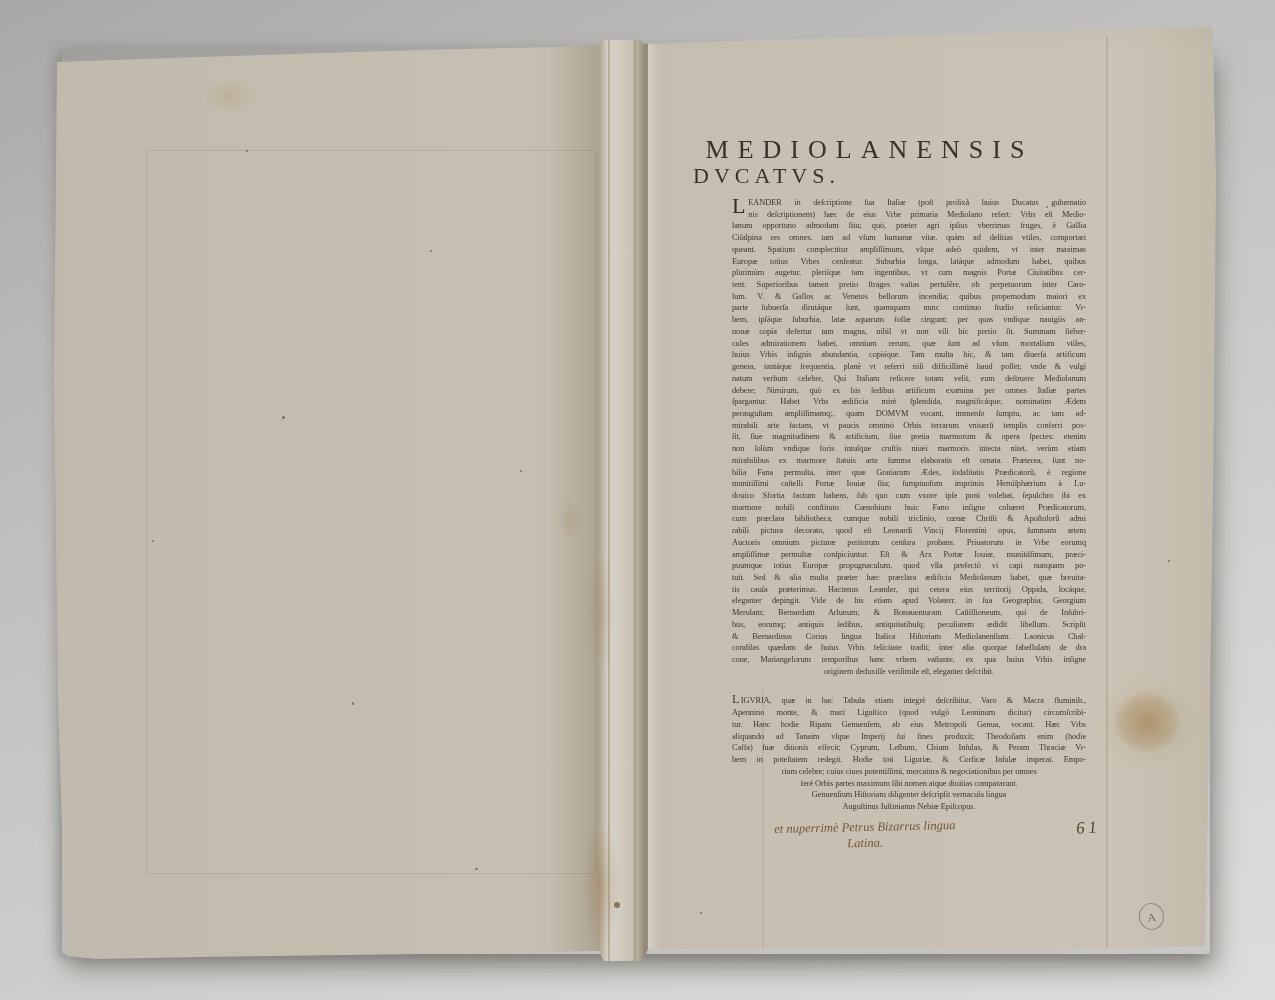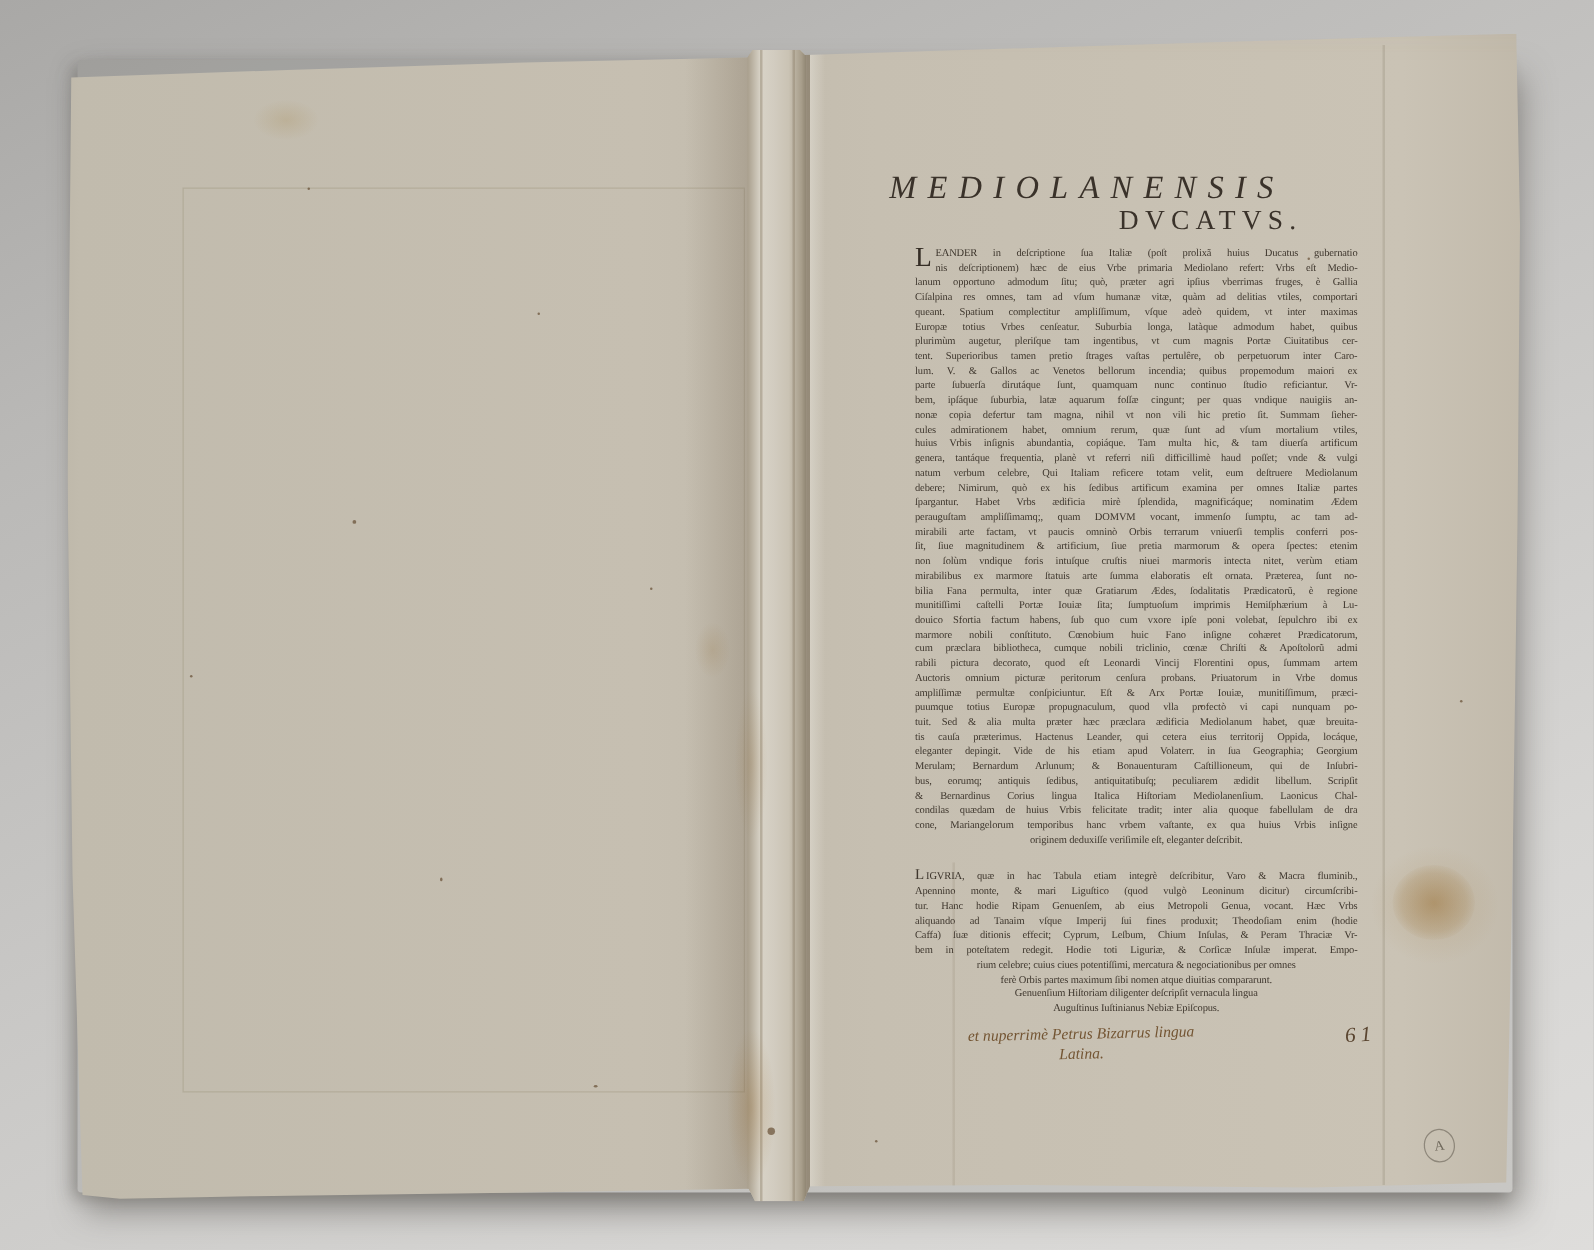"MEDIOLANENSIS" .title1 { font-style: italic -> none }
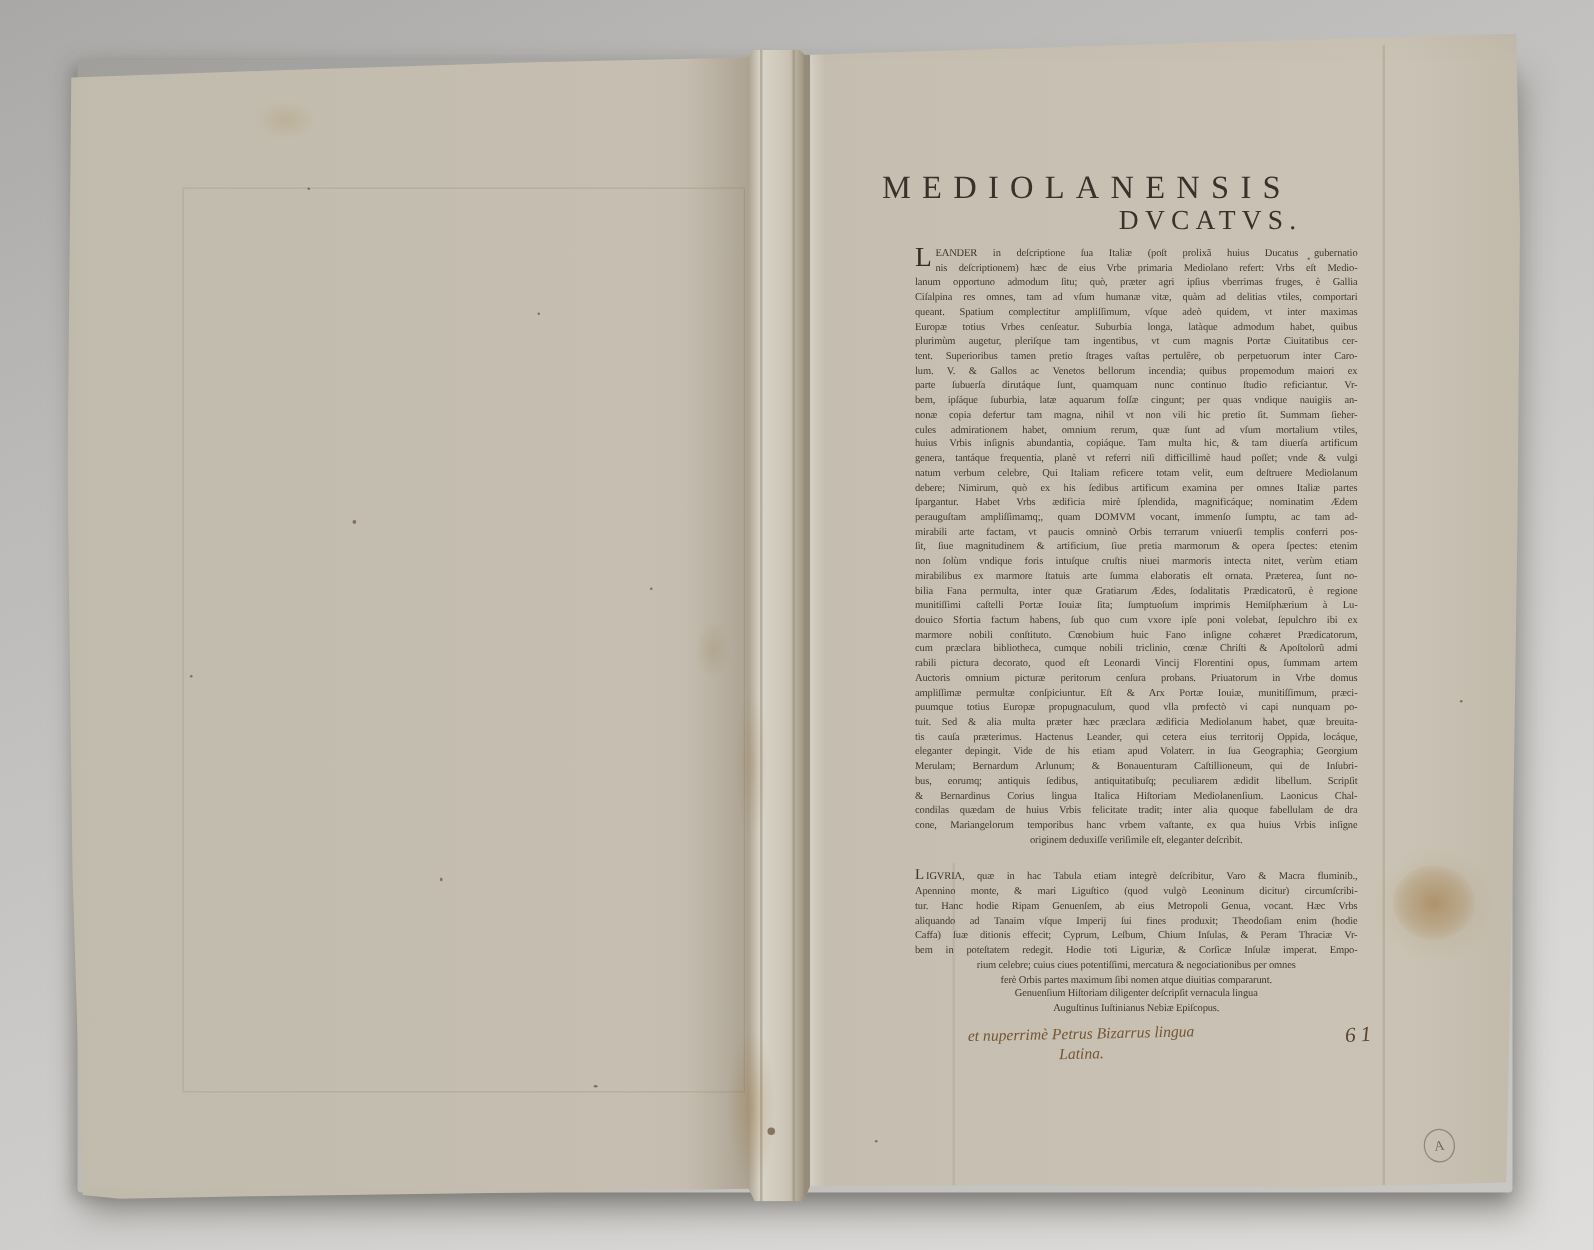"DVCATVS." .title2 { text-align: right -> left }
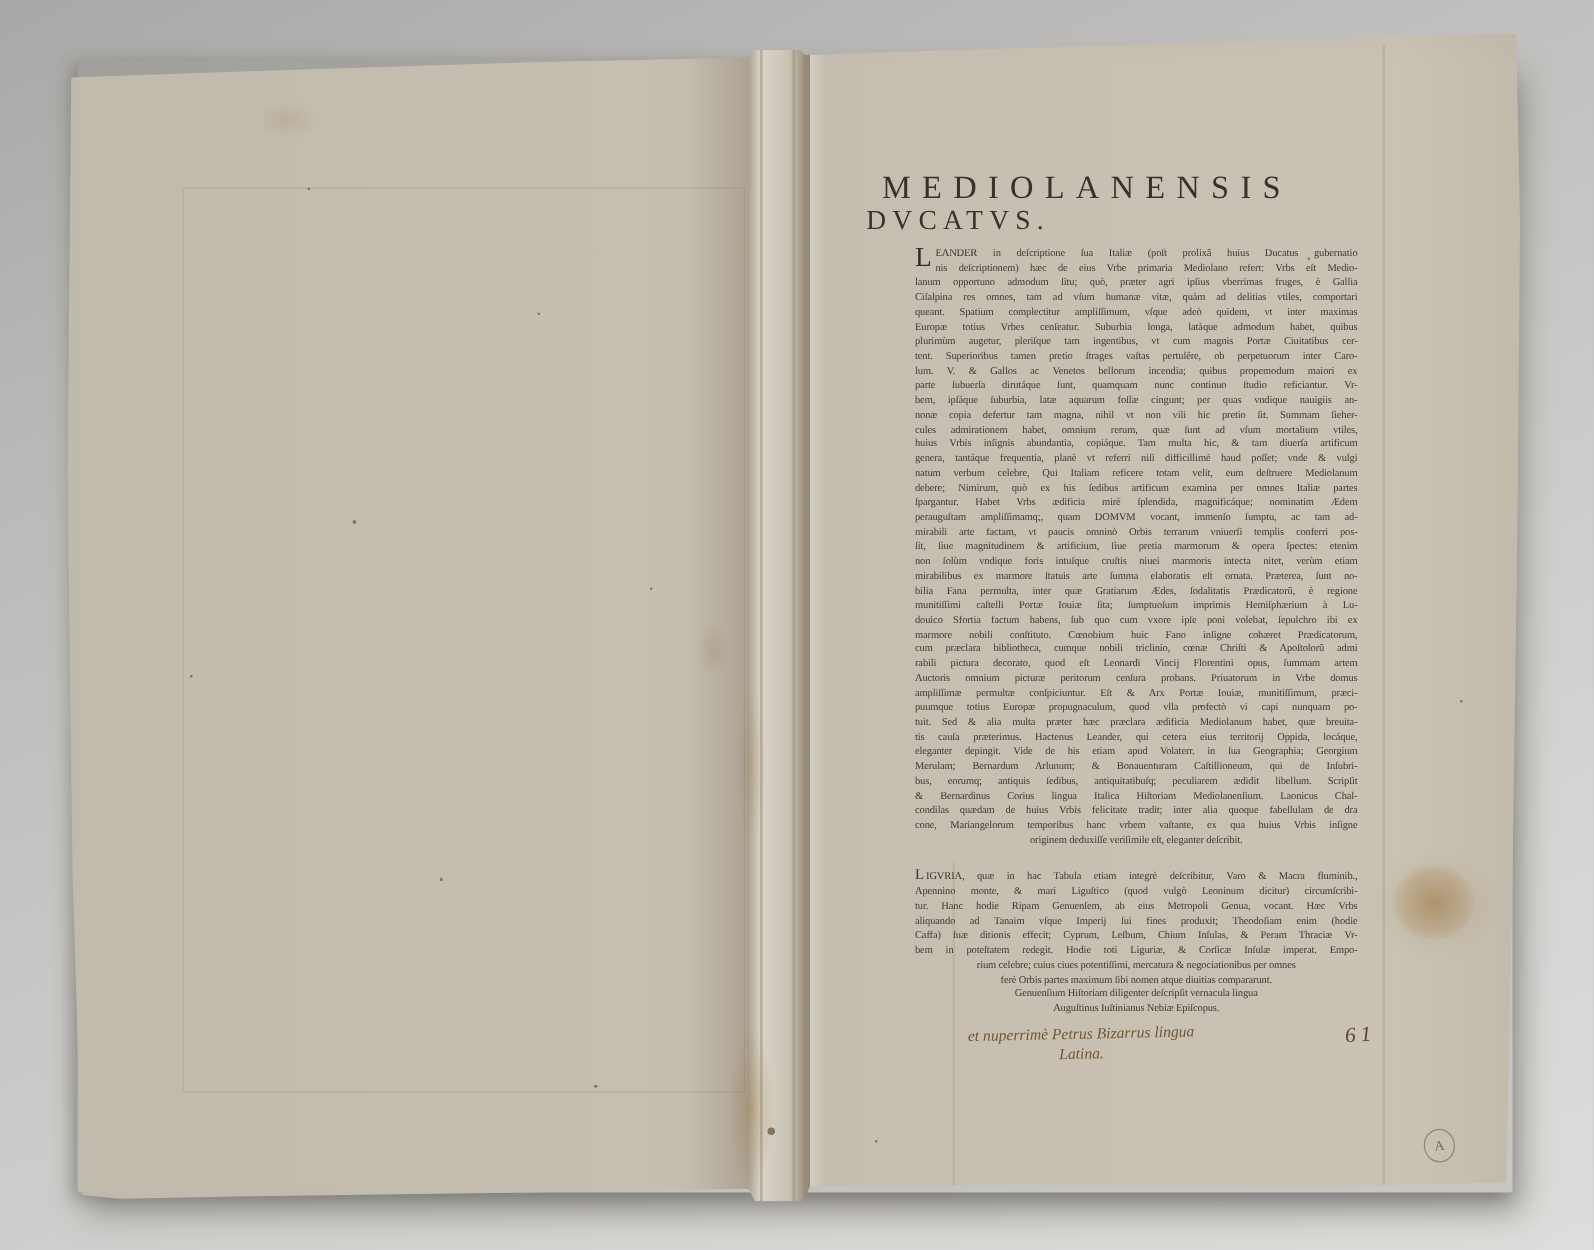"Auctoris omnium picturæ peritorum" div.tline { text: domus -> eorumq }
